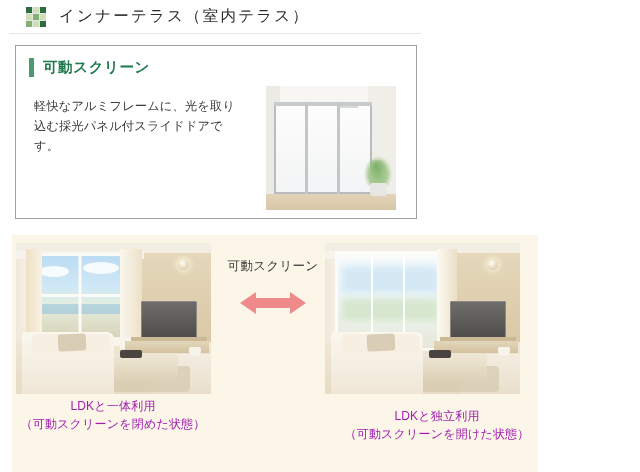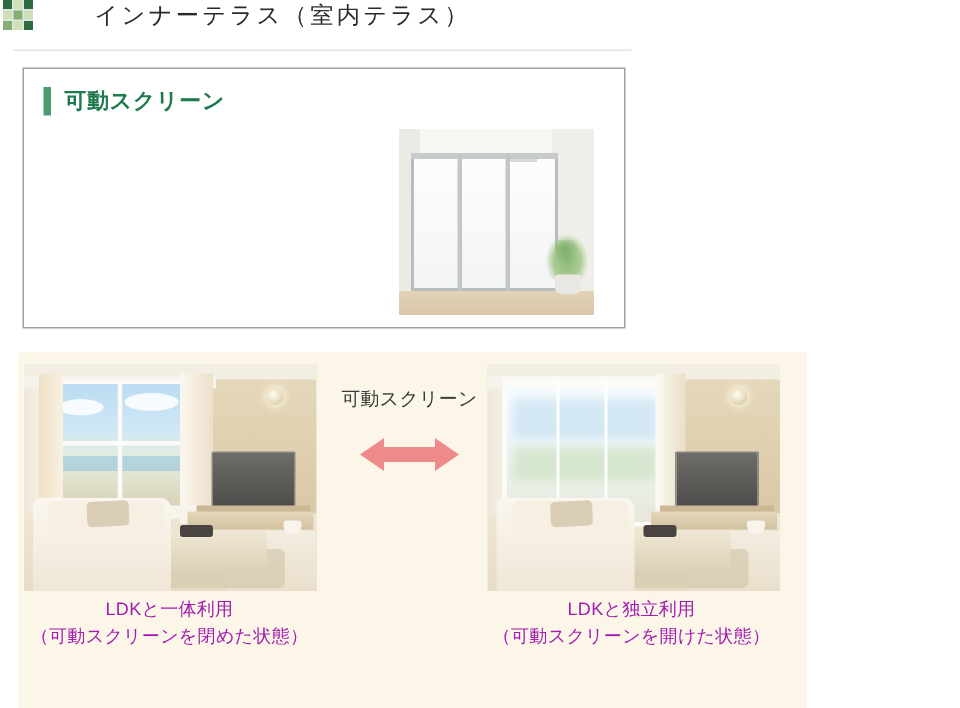"インナーテラス（室内テラス）" .header-inner { align-items: flex-start -> center; gap: 28px -> none; padding-left: 2px -> 26px }
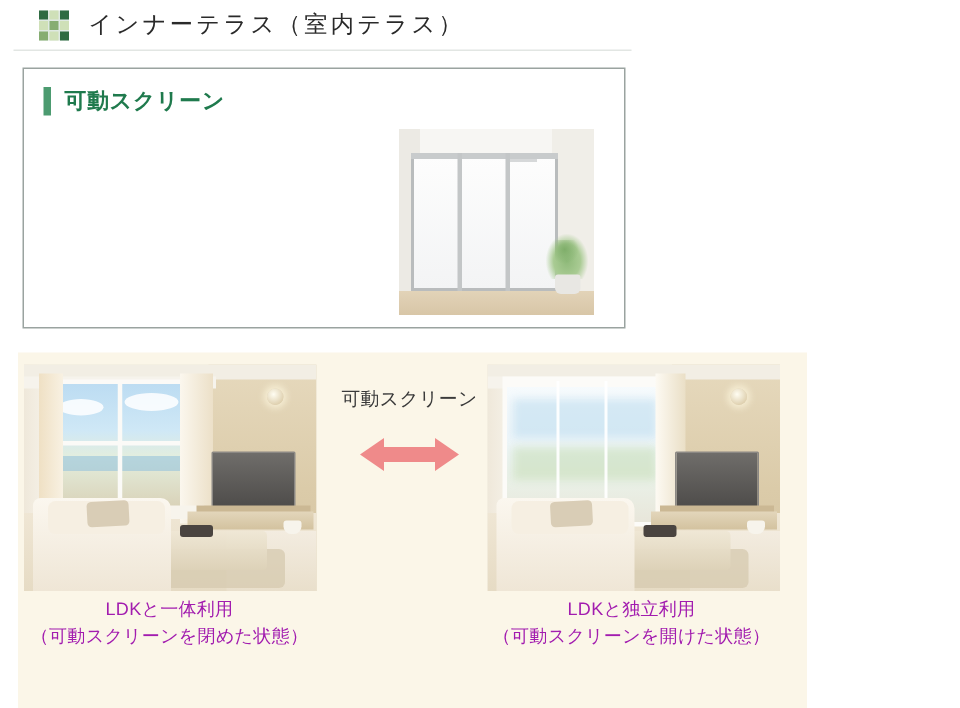"軽快なアルミフレームに、光を取り込む採光パネル付スライドドアです。" div.card-desc { html: none -> <div>軽快なアルミフレームに、光を取り込む採光パネル付スライドドアです。</div> }
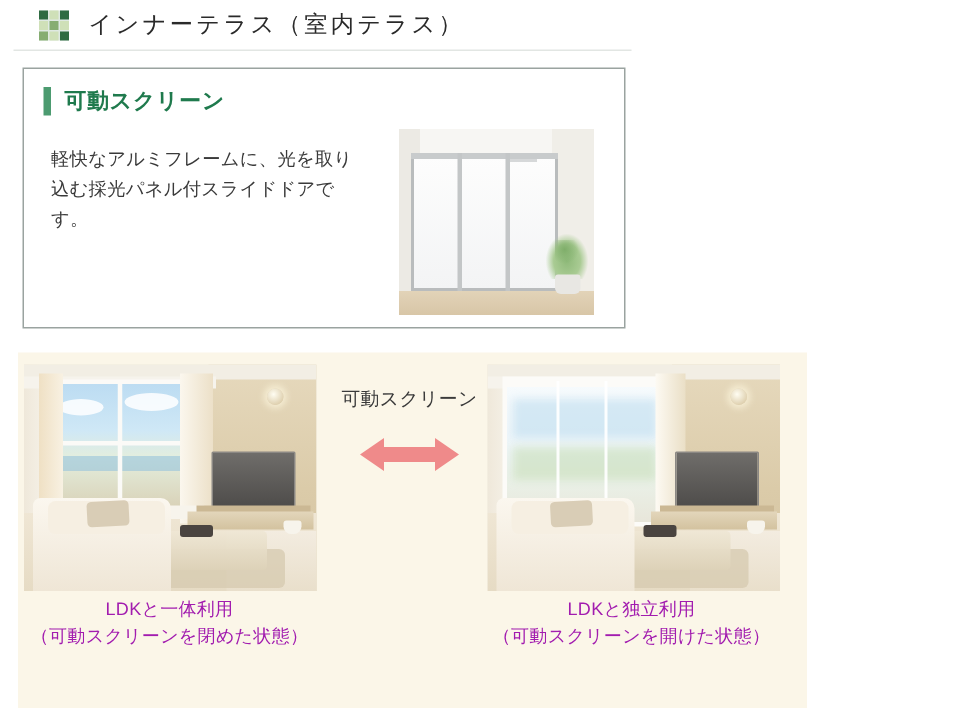"LDKと独立利用" .caption-right { left: 304px -> 320px; margin-top: none -> 10px }
